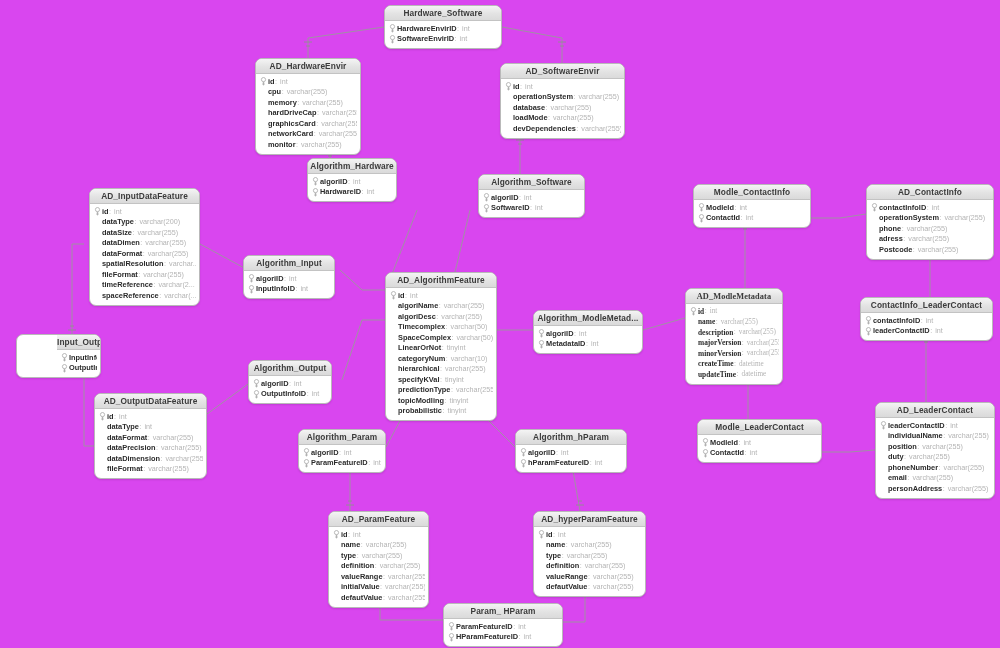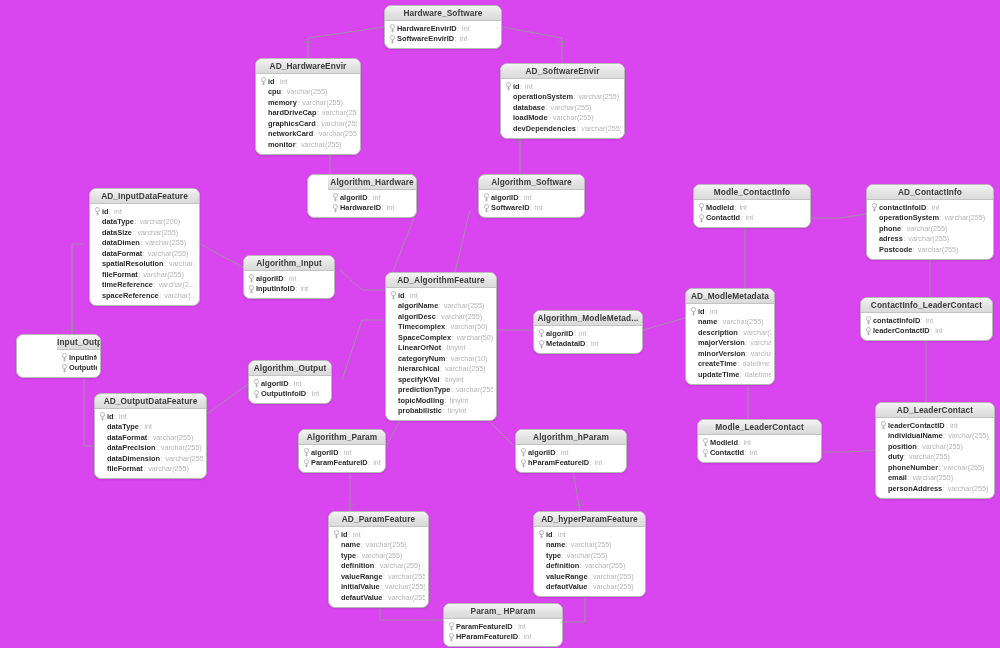"Algorithm_Hardware" div.entity { padding-left: 20px -> none; top: 174px -> 158px; width: 110px -> 90px }
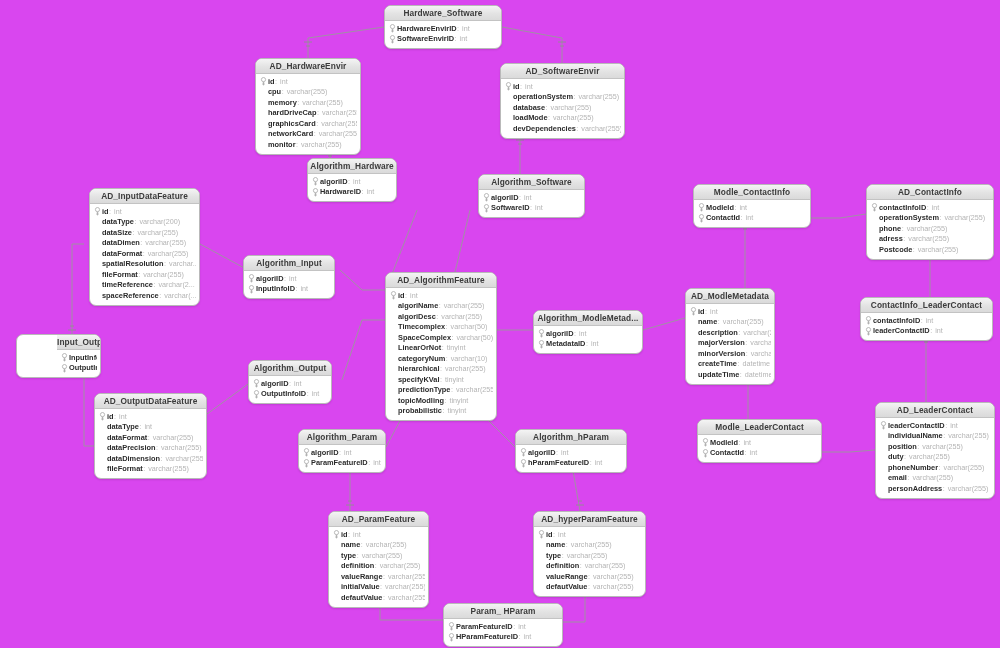"AD_ModleMetadata" div.entity { font-family: none -> Liberation Serif, serif; width: 90px -> 98px }
